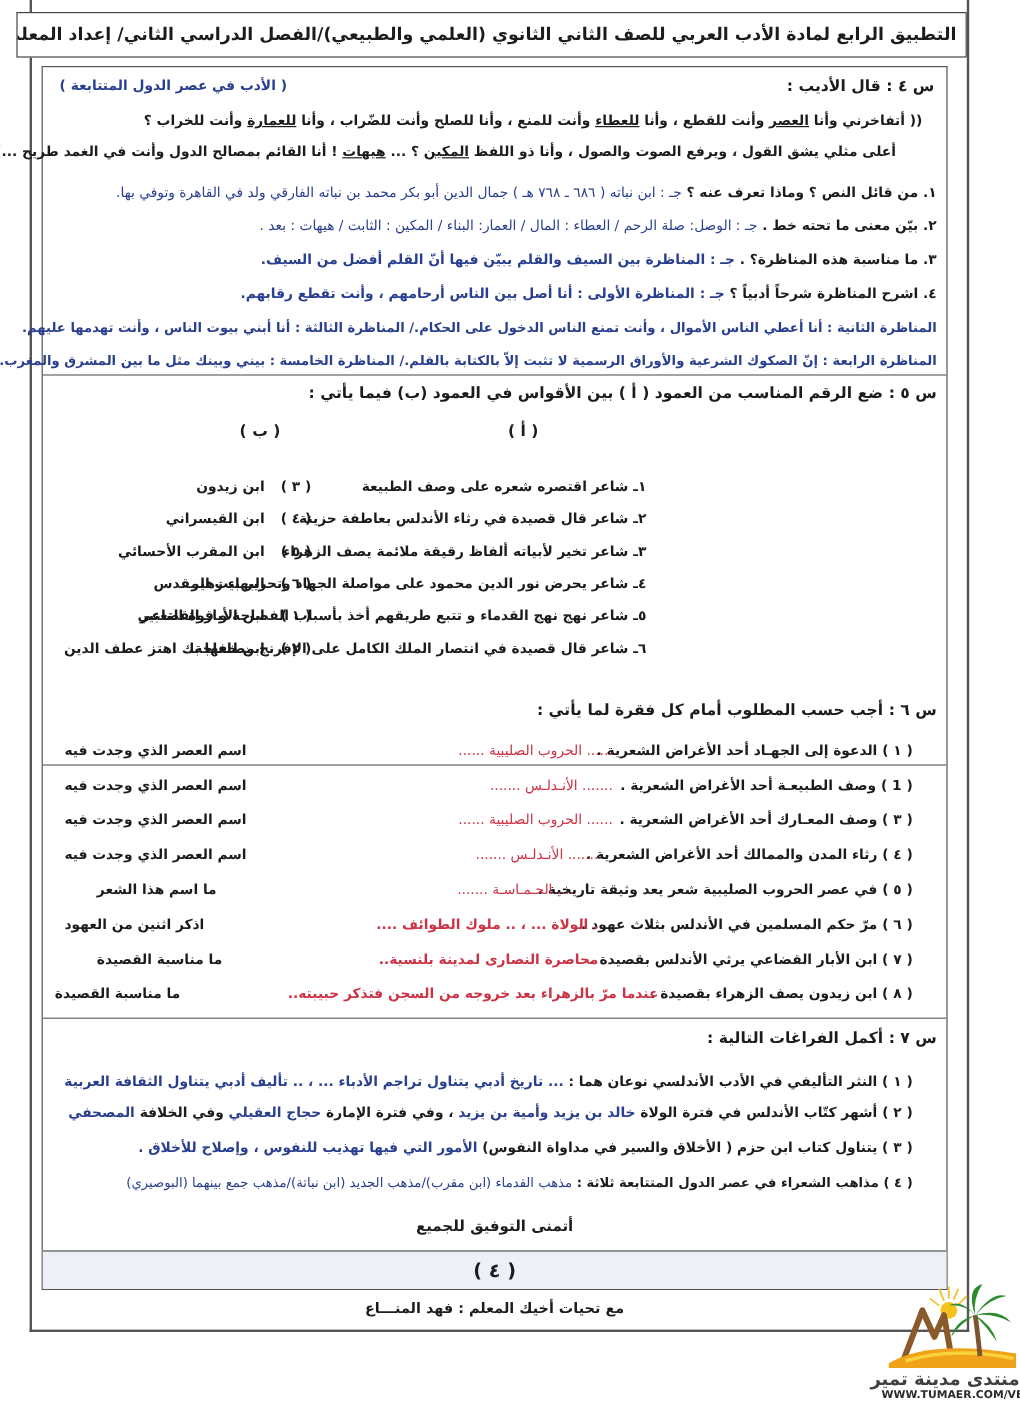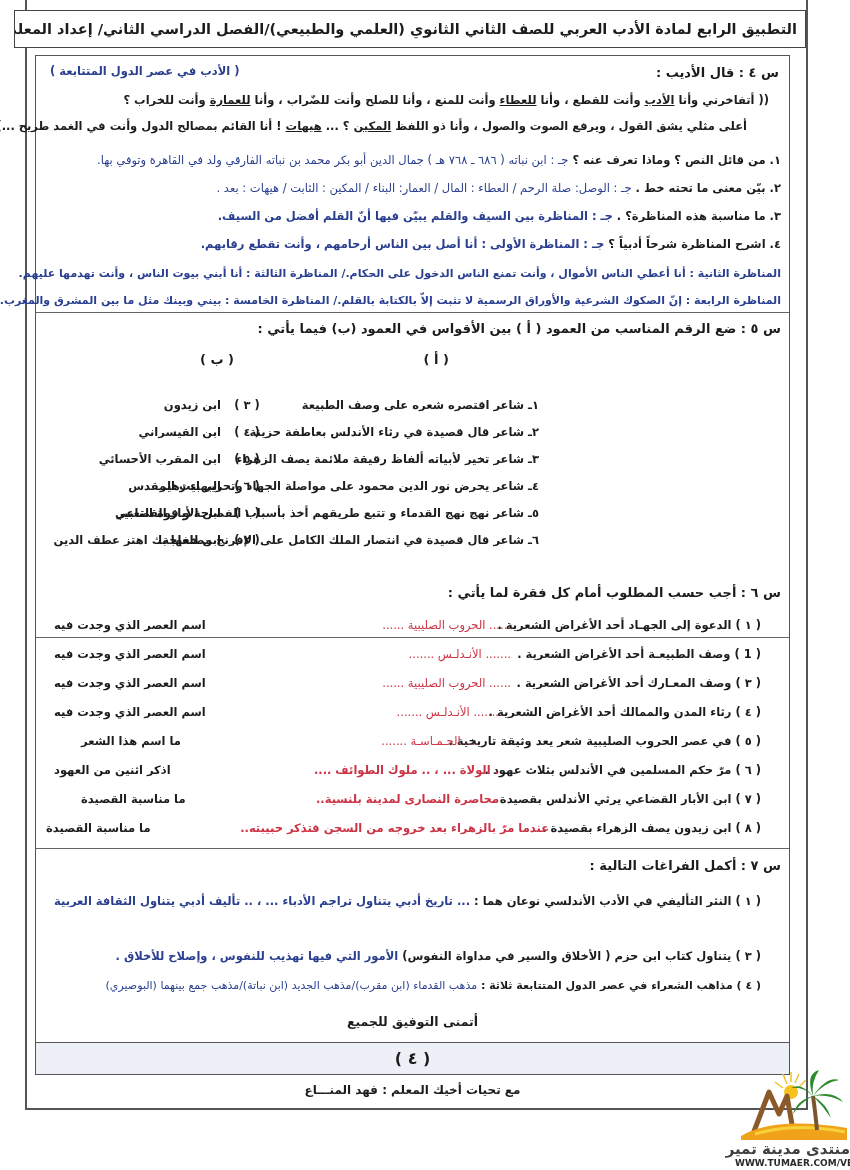"الأدب" span.ul { text: الأدب -> العصر }
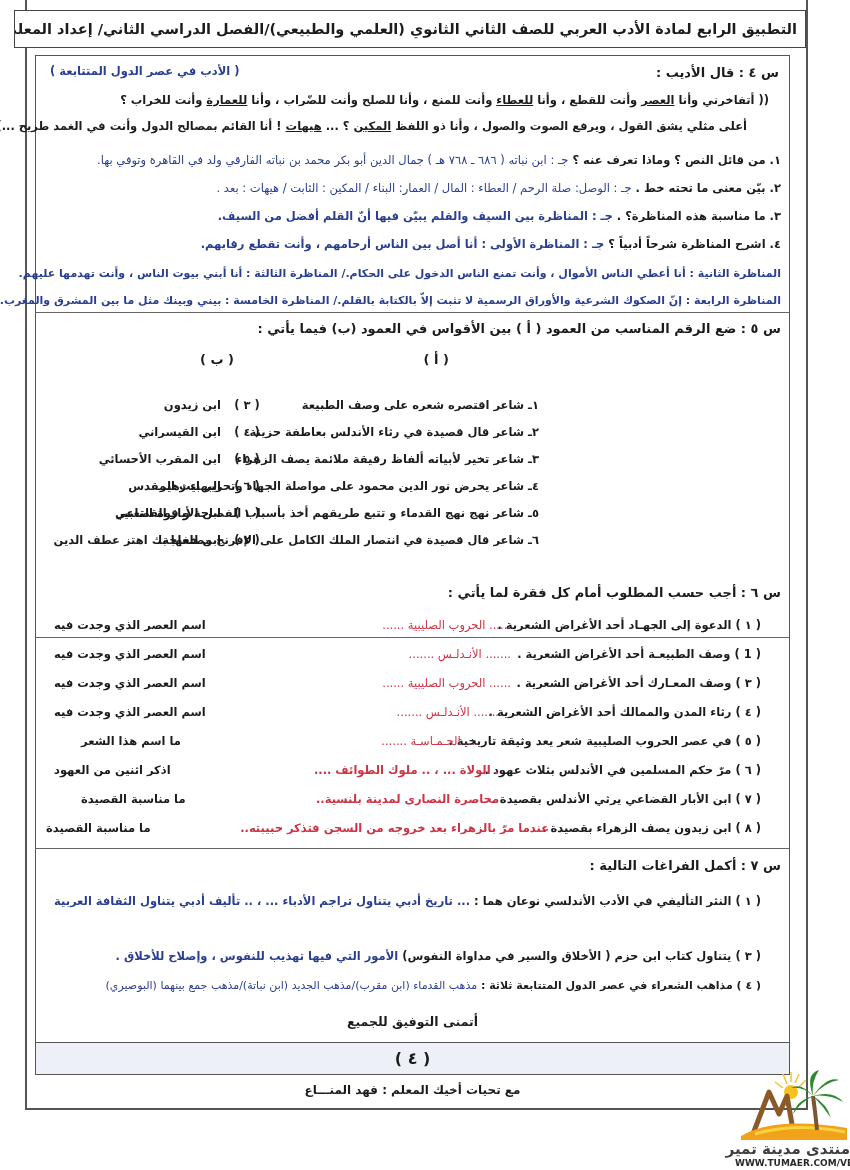"( ٢ ) أشهر كتّاب" div.line { html: none -> <div> <span>( ٢ ) أشهر كتّاب الأندلس في فترة الولاة </span><span>خالد بن يزيد وأمية بن يزيد</span><span> ، وفي فترة الإمارة </span><span>حجاج العقيلي</span><span> وفي الخلافة </span><span>المصحفي</span> </div> }
